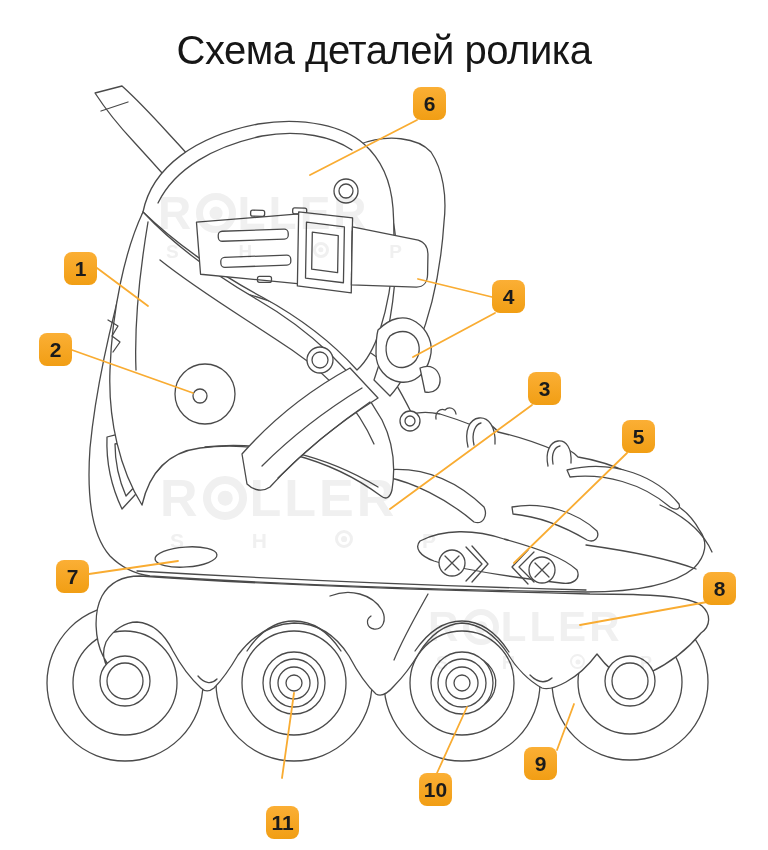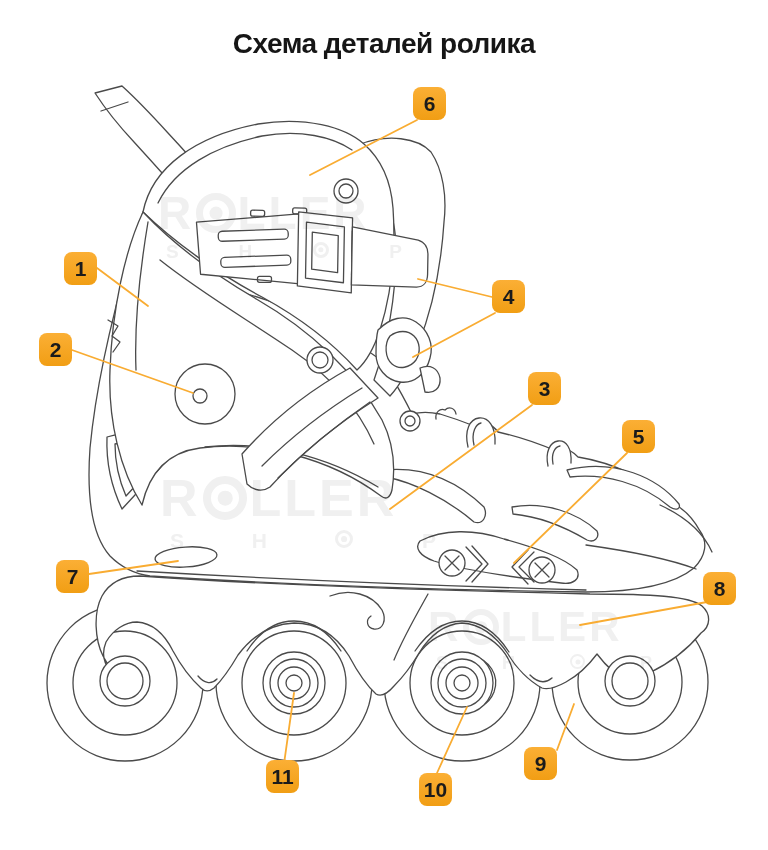"Схема деталей ролика" .title { font-size: 28px -> 40px; font-weight: 700 -> 400 }
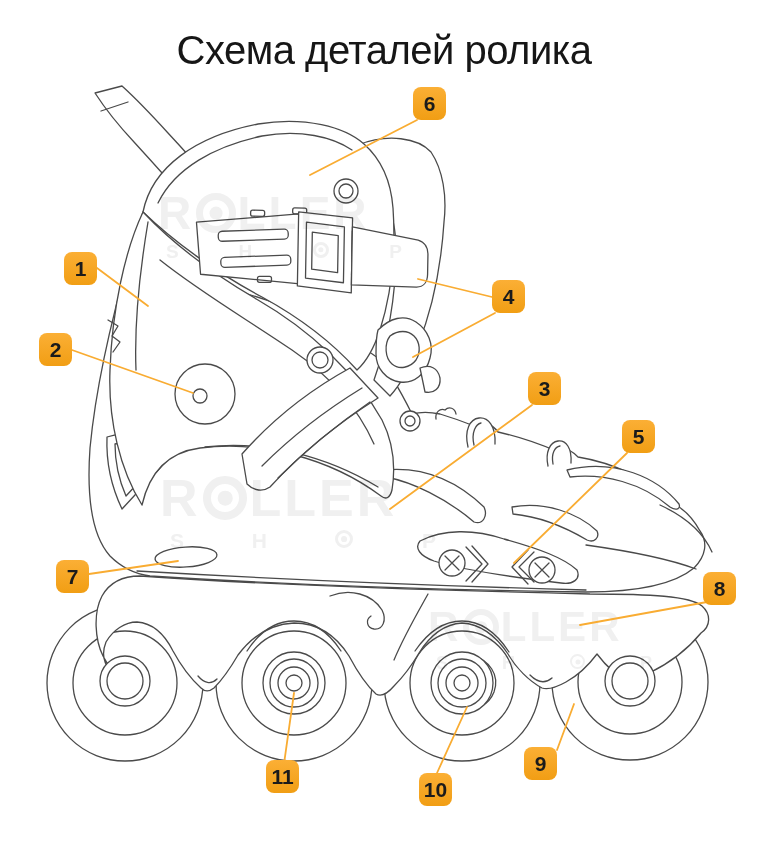"11" div.part-label { top: 760px -> 806px }
